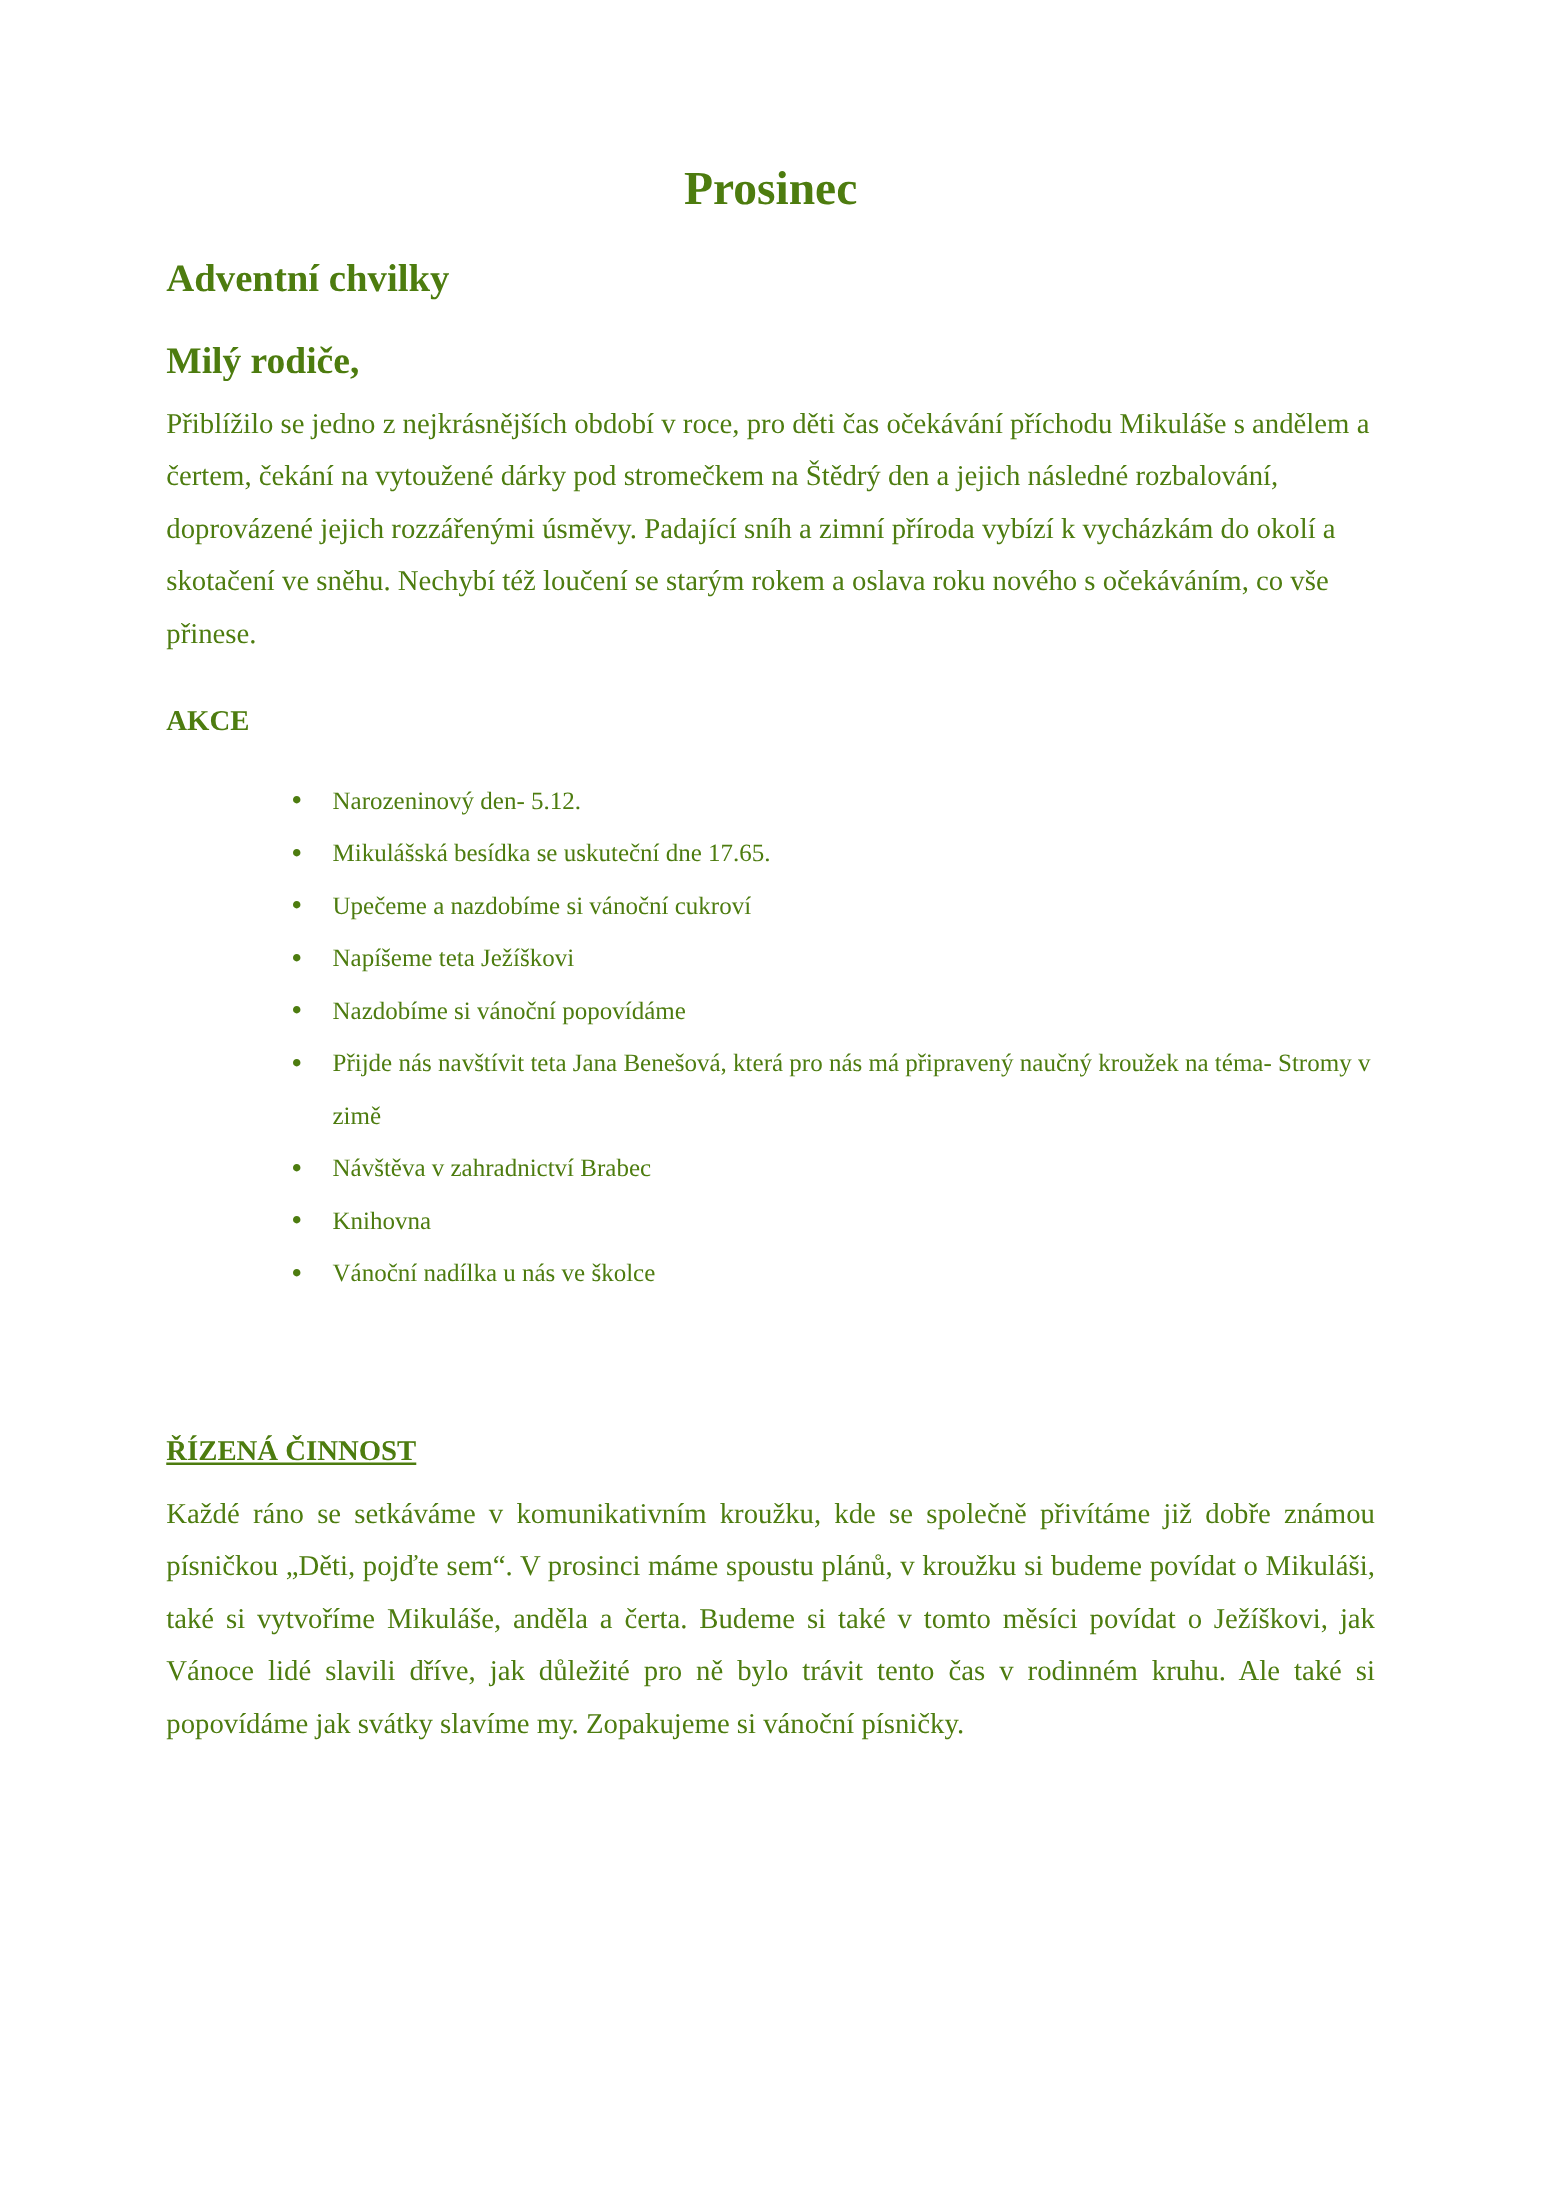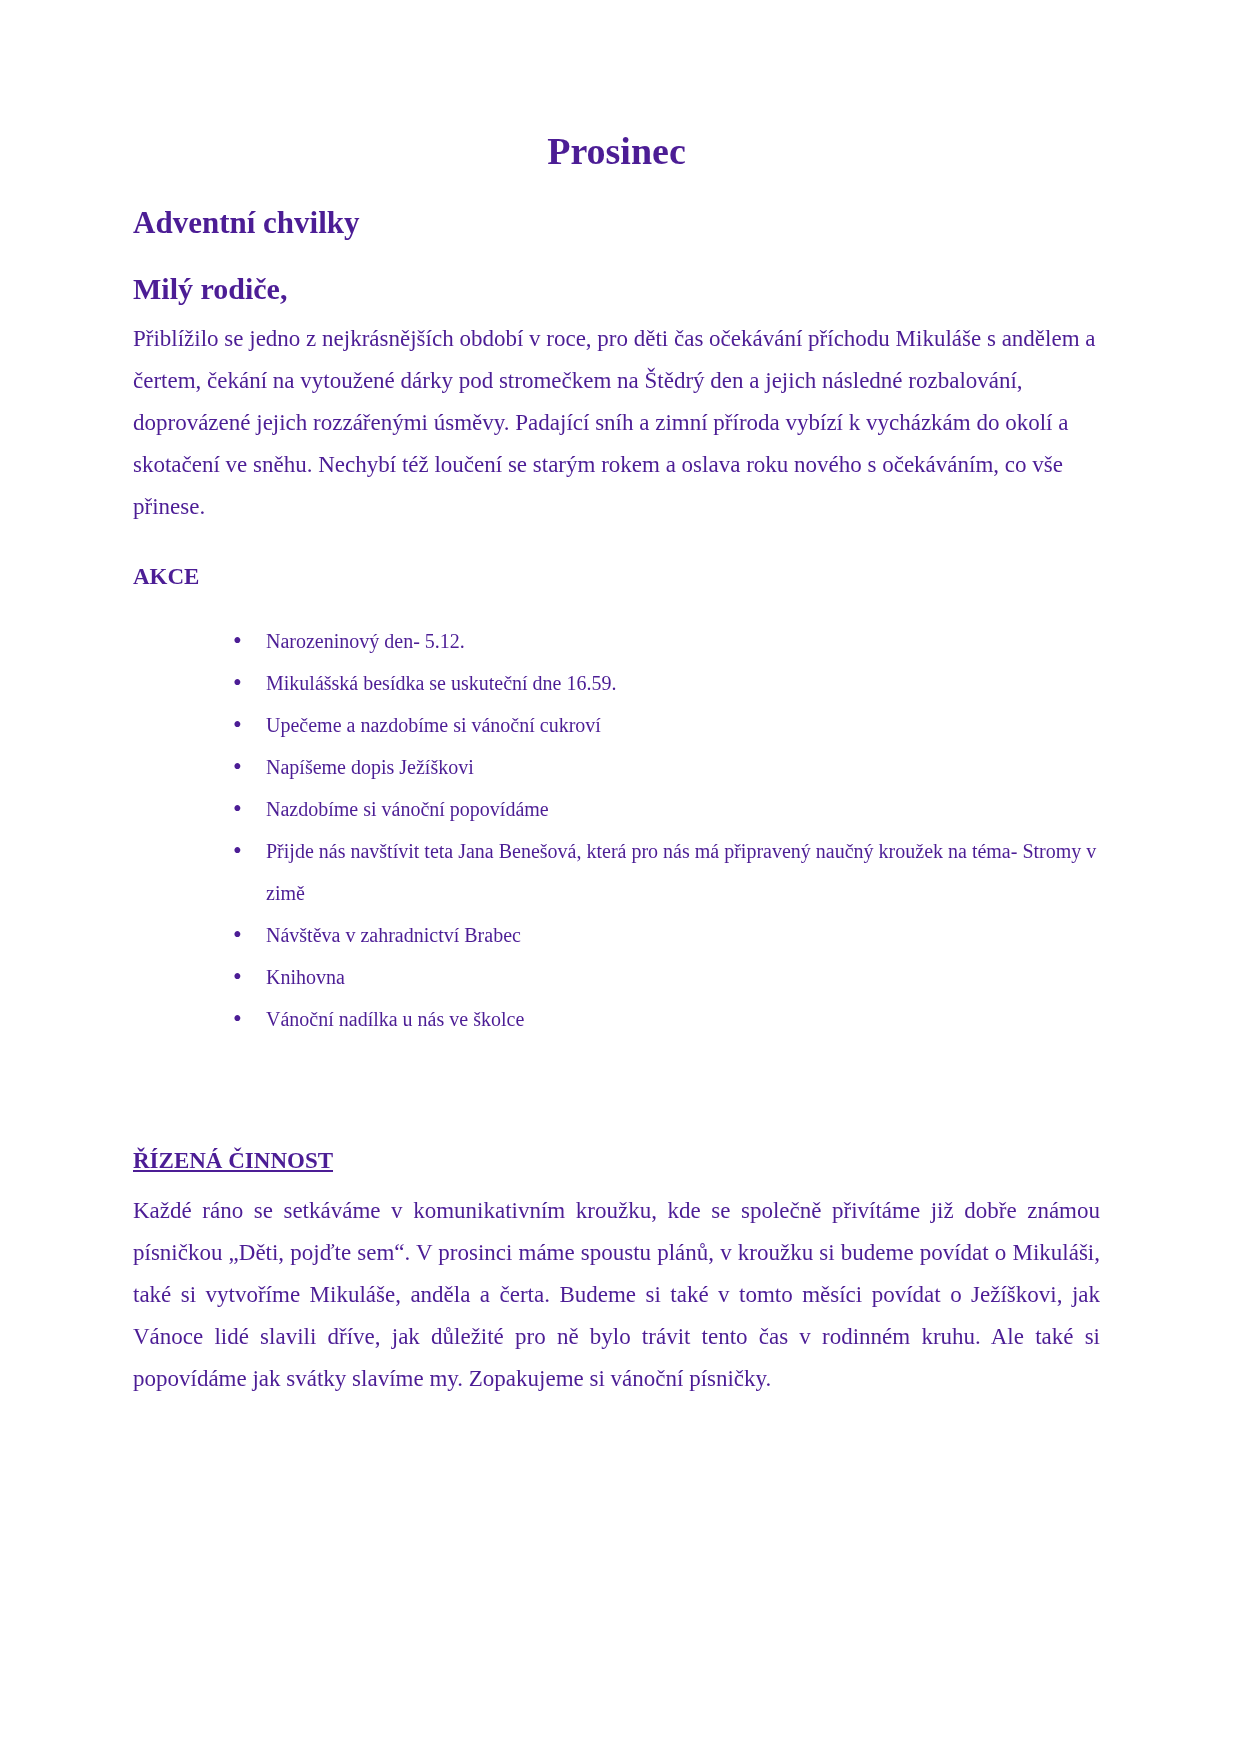"Prosinec" .page { color: #4c1d95 -> #4d7c0f }
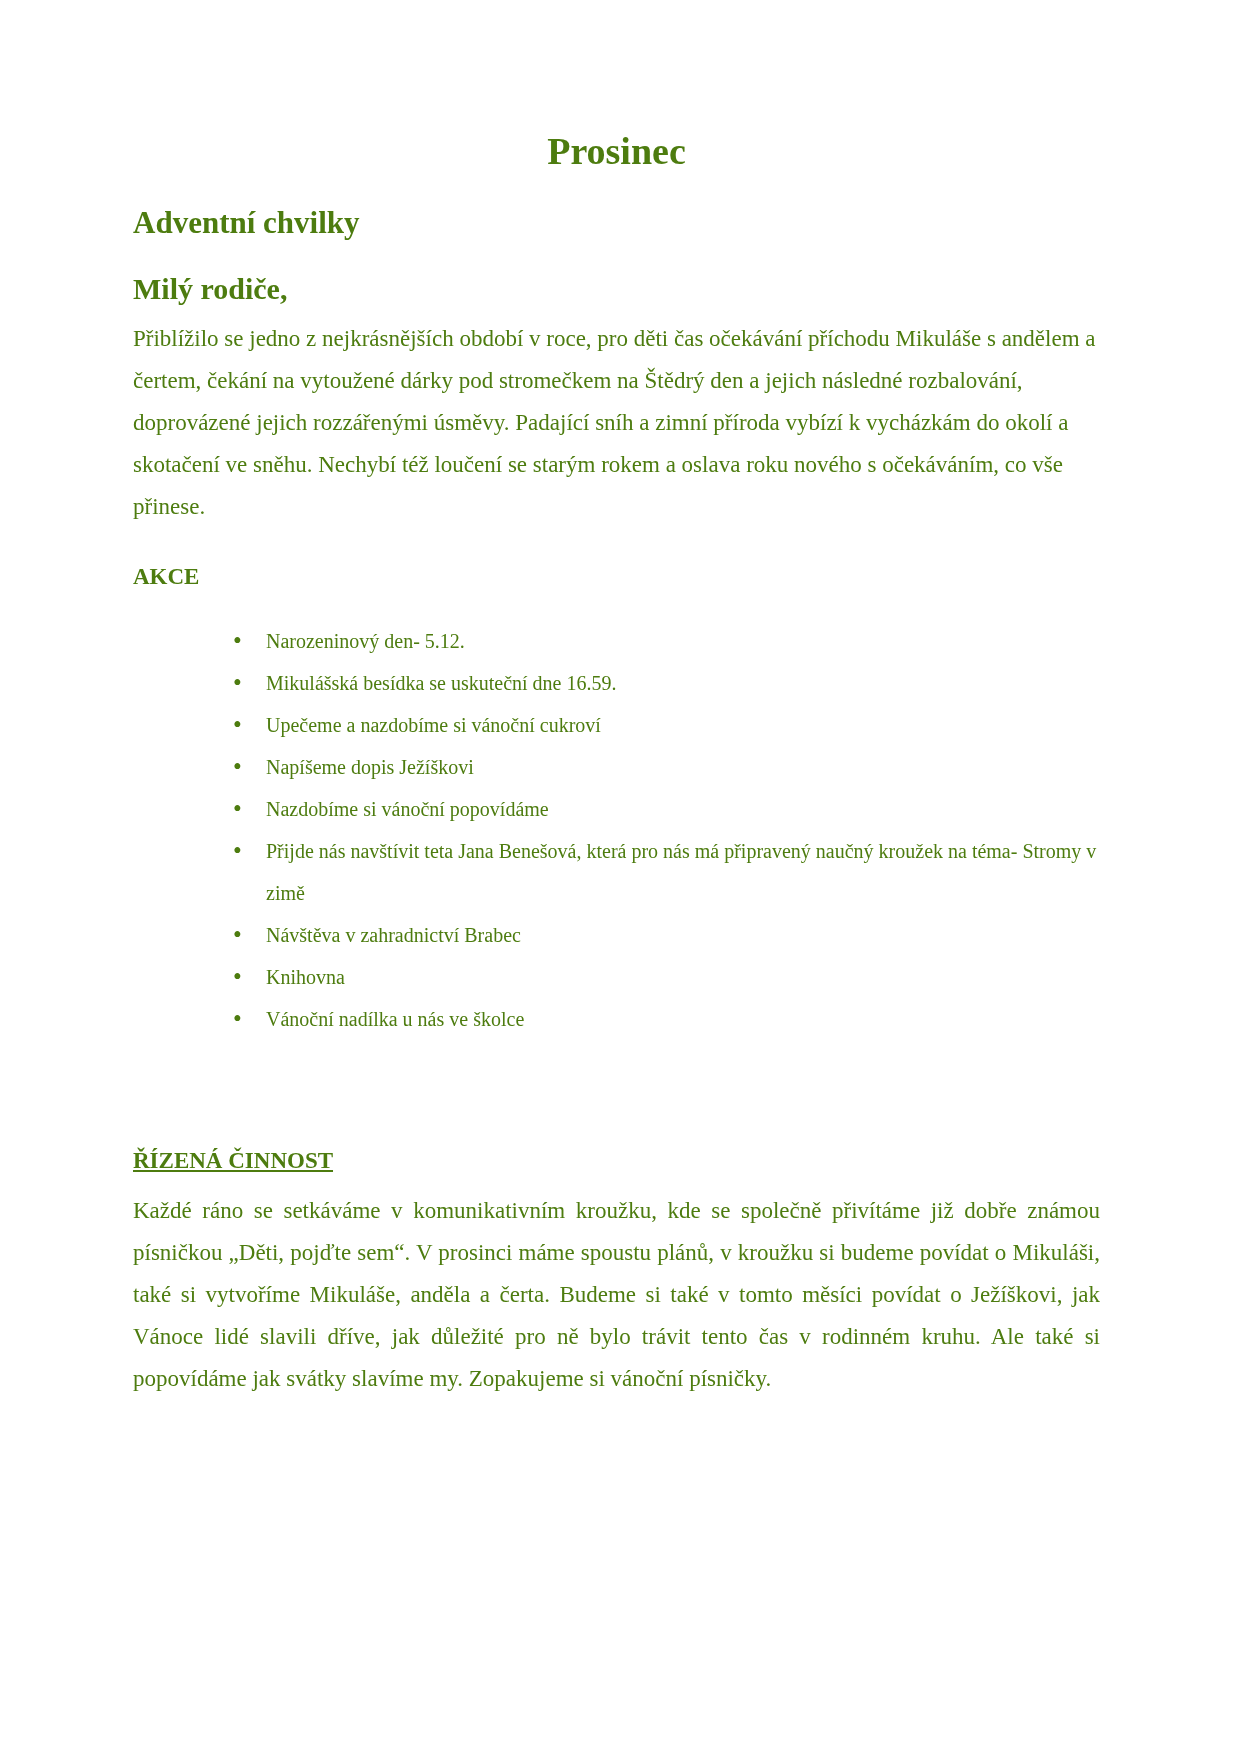"Mikulášská besídka se uskuteční dne" li { text: 16.59 -> 17.65 }
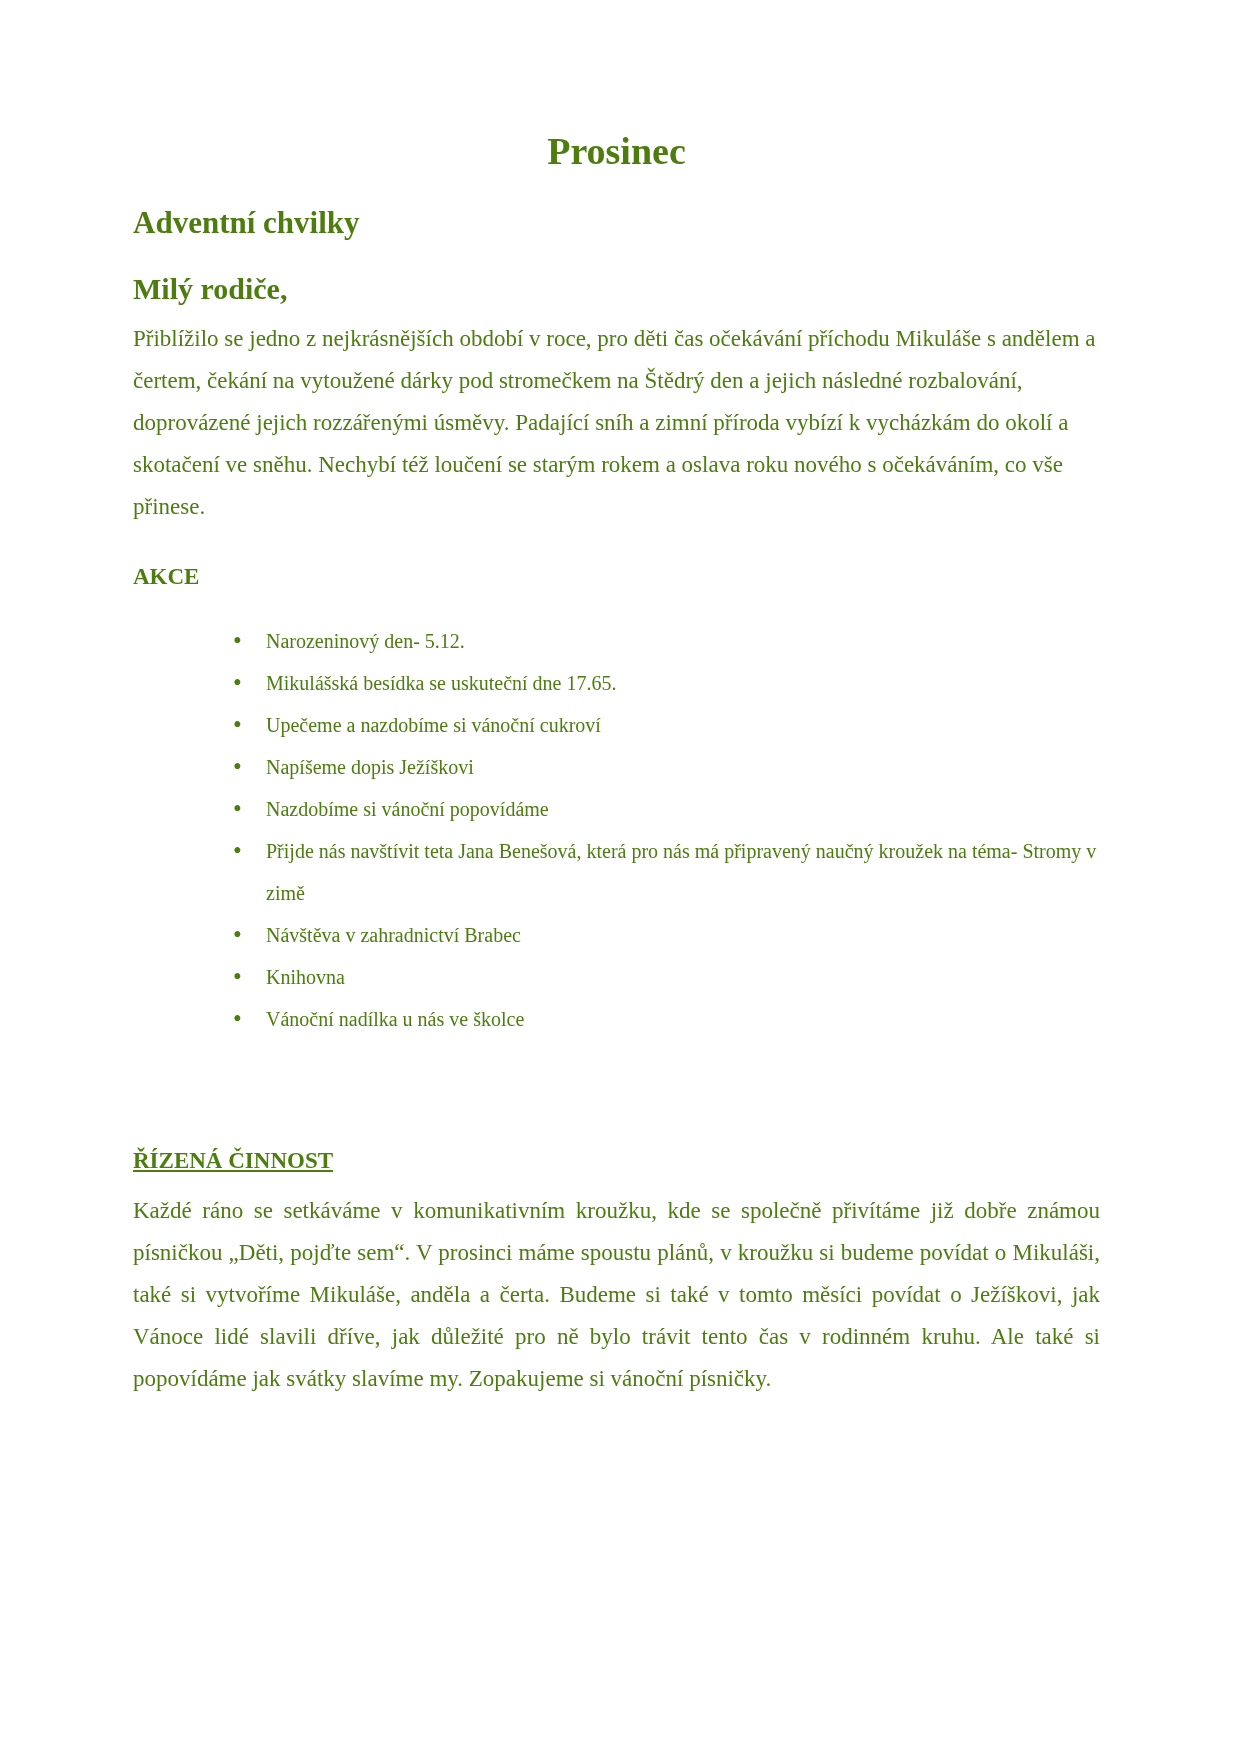"Napíšeme dopis Ježíškovi" li { text: dopis -> teta }
